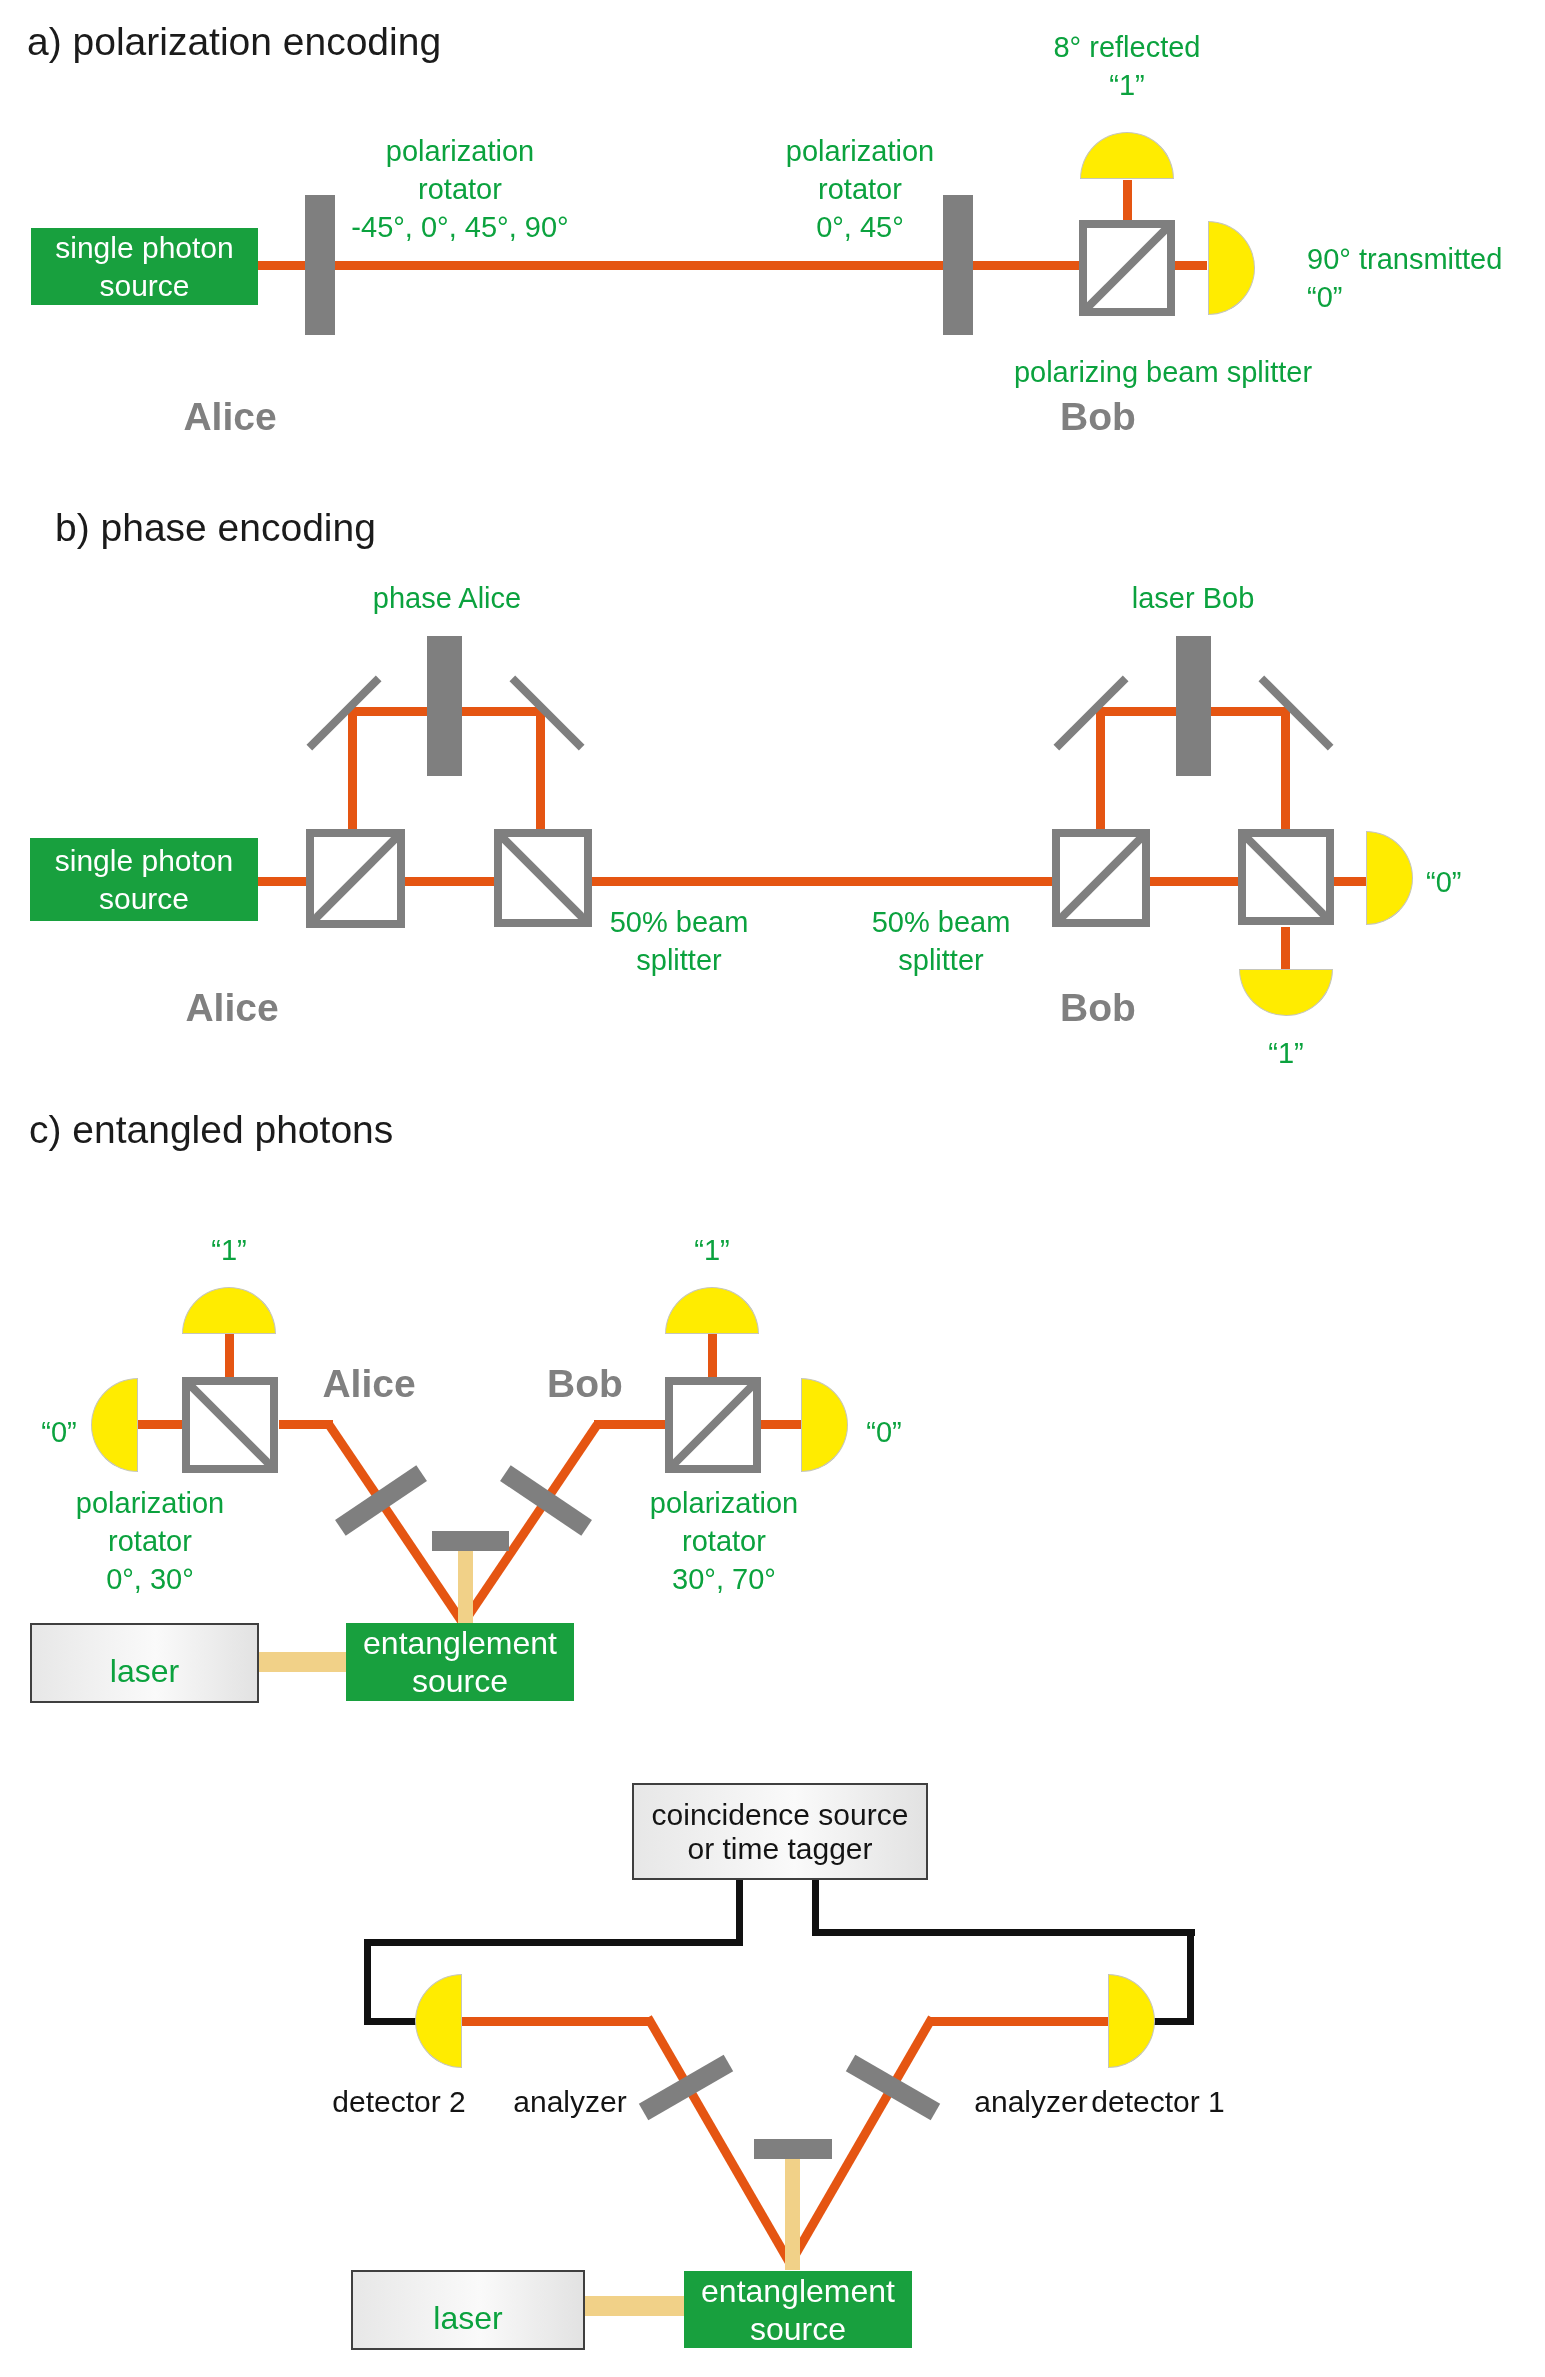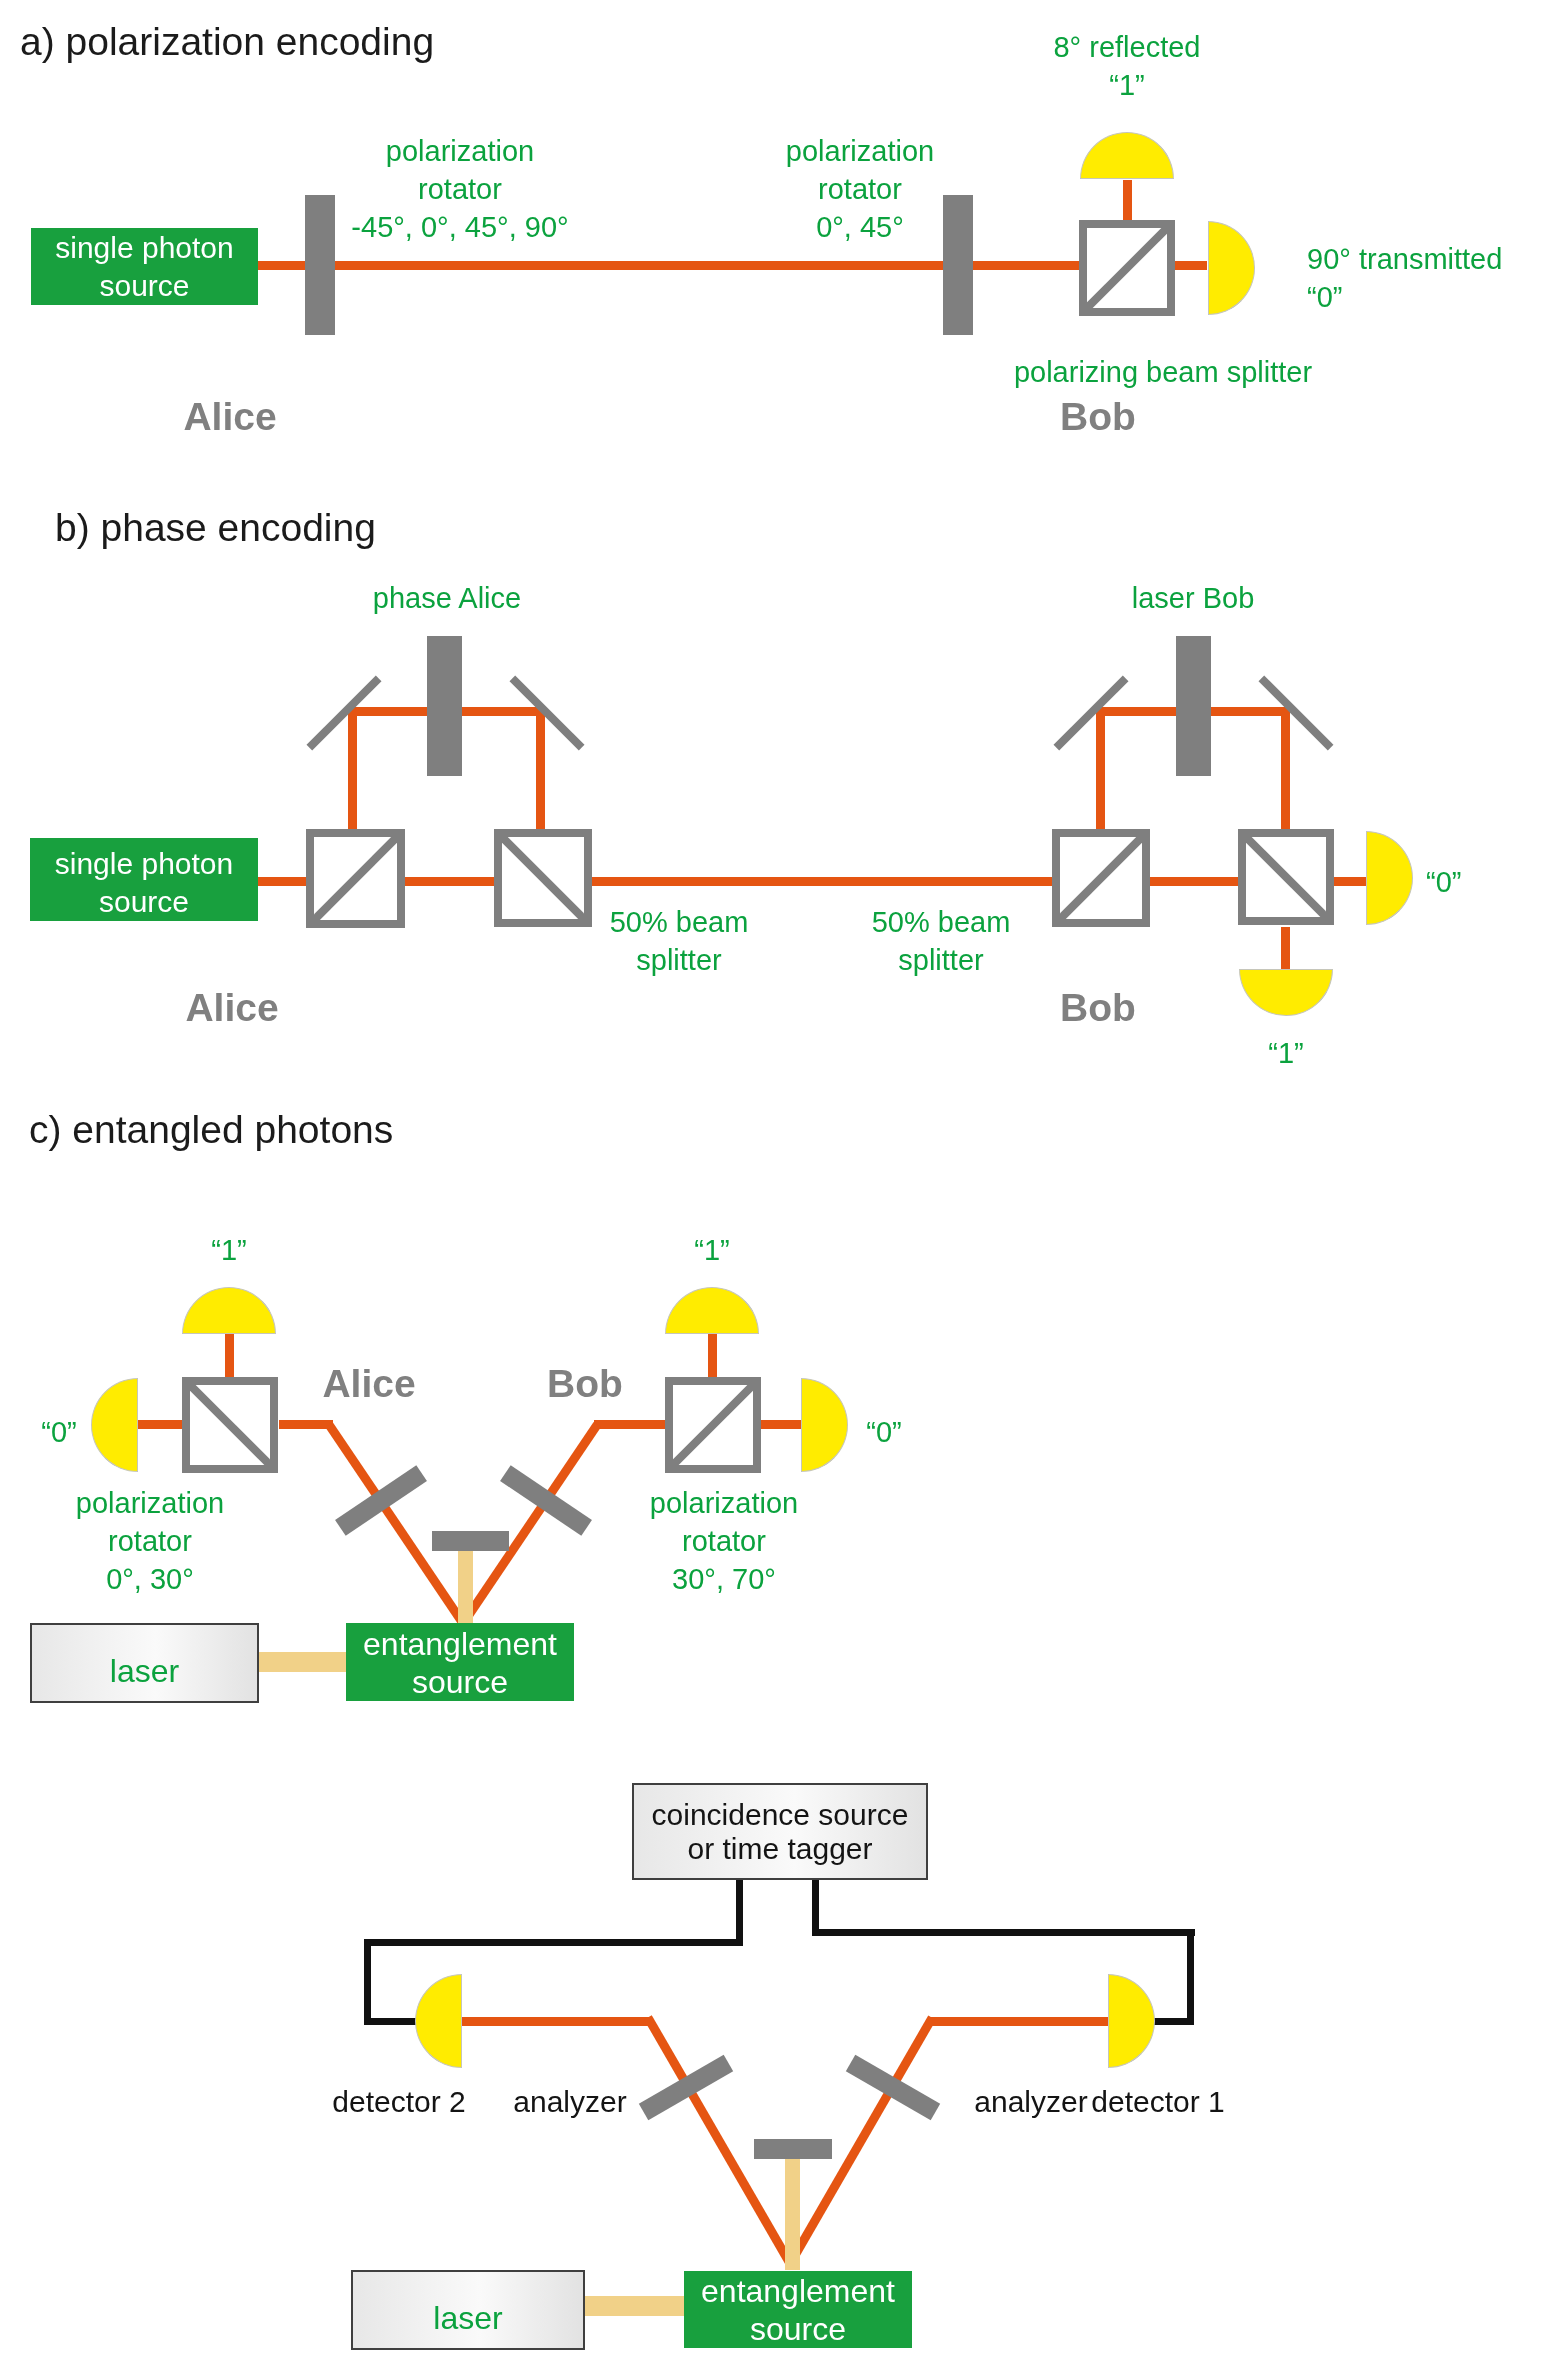"a) polarization encoding" div.el { left: 20px -> 27px }
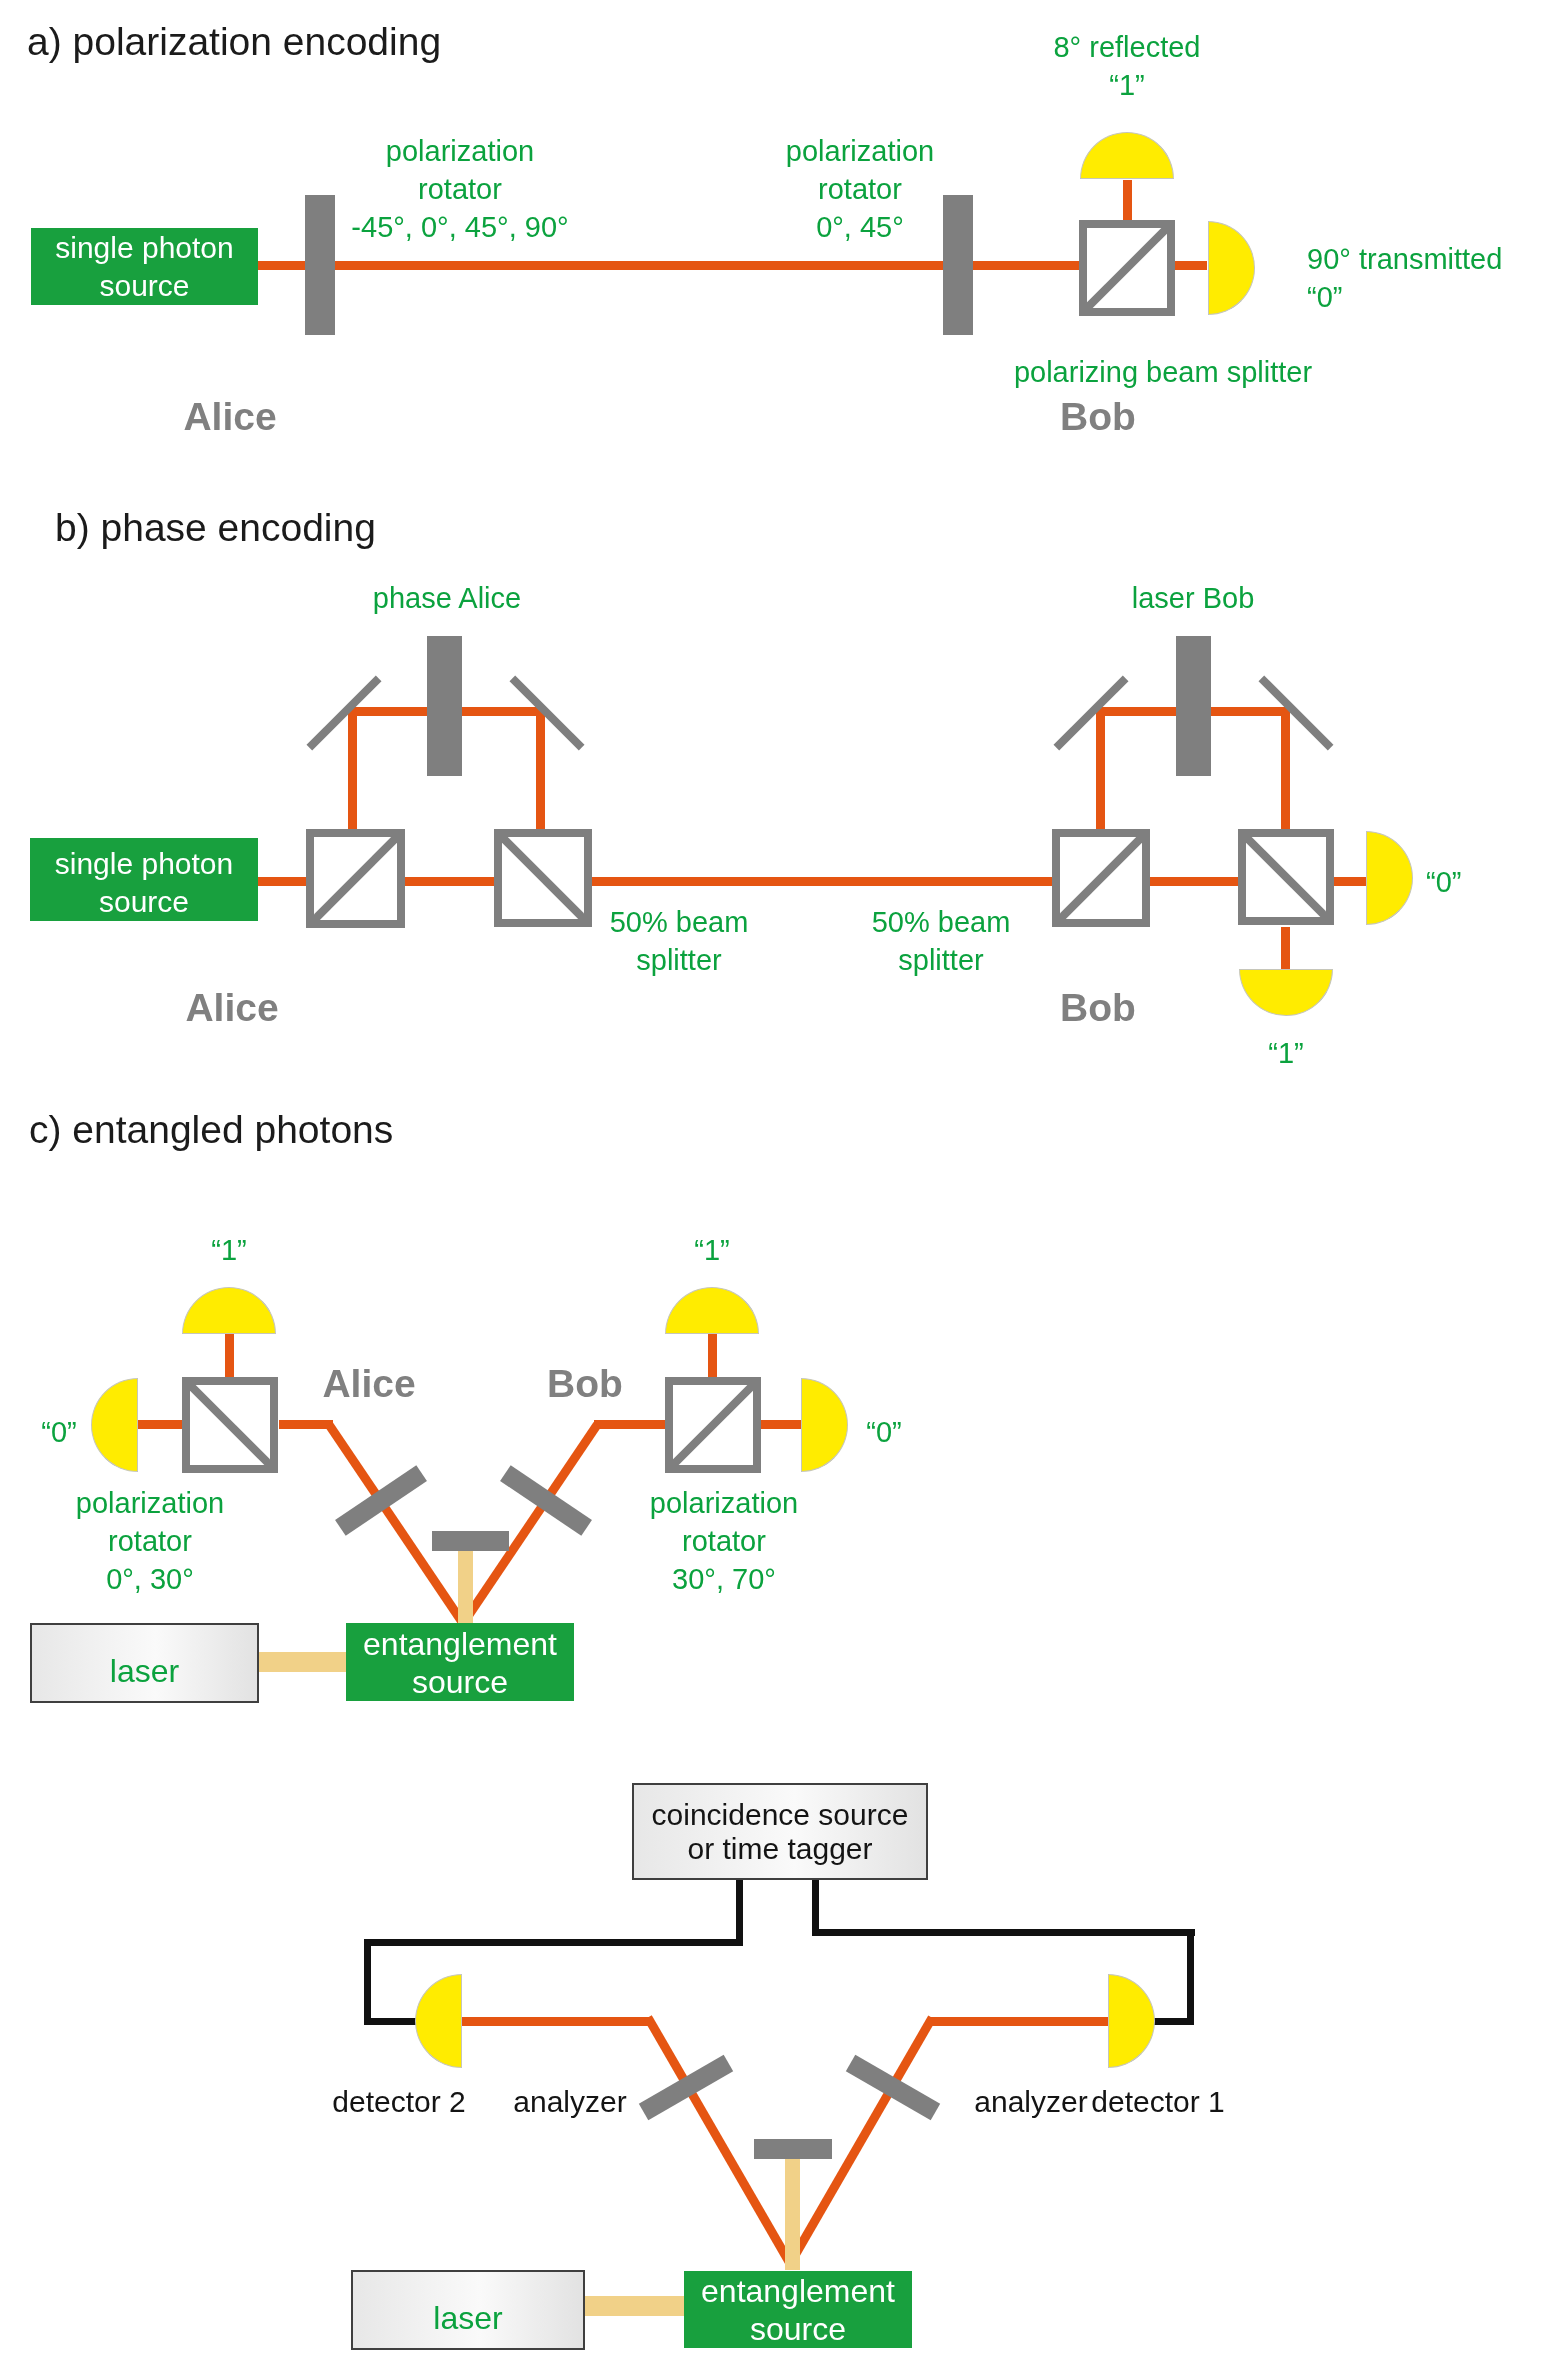"single photon" .gbox { justify-content: flex-end -> center }
